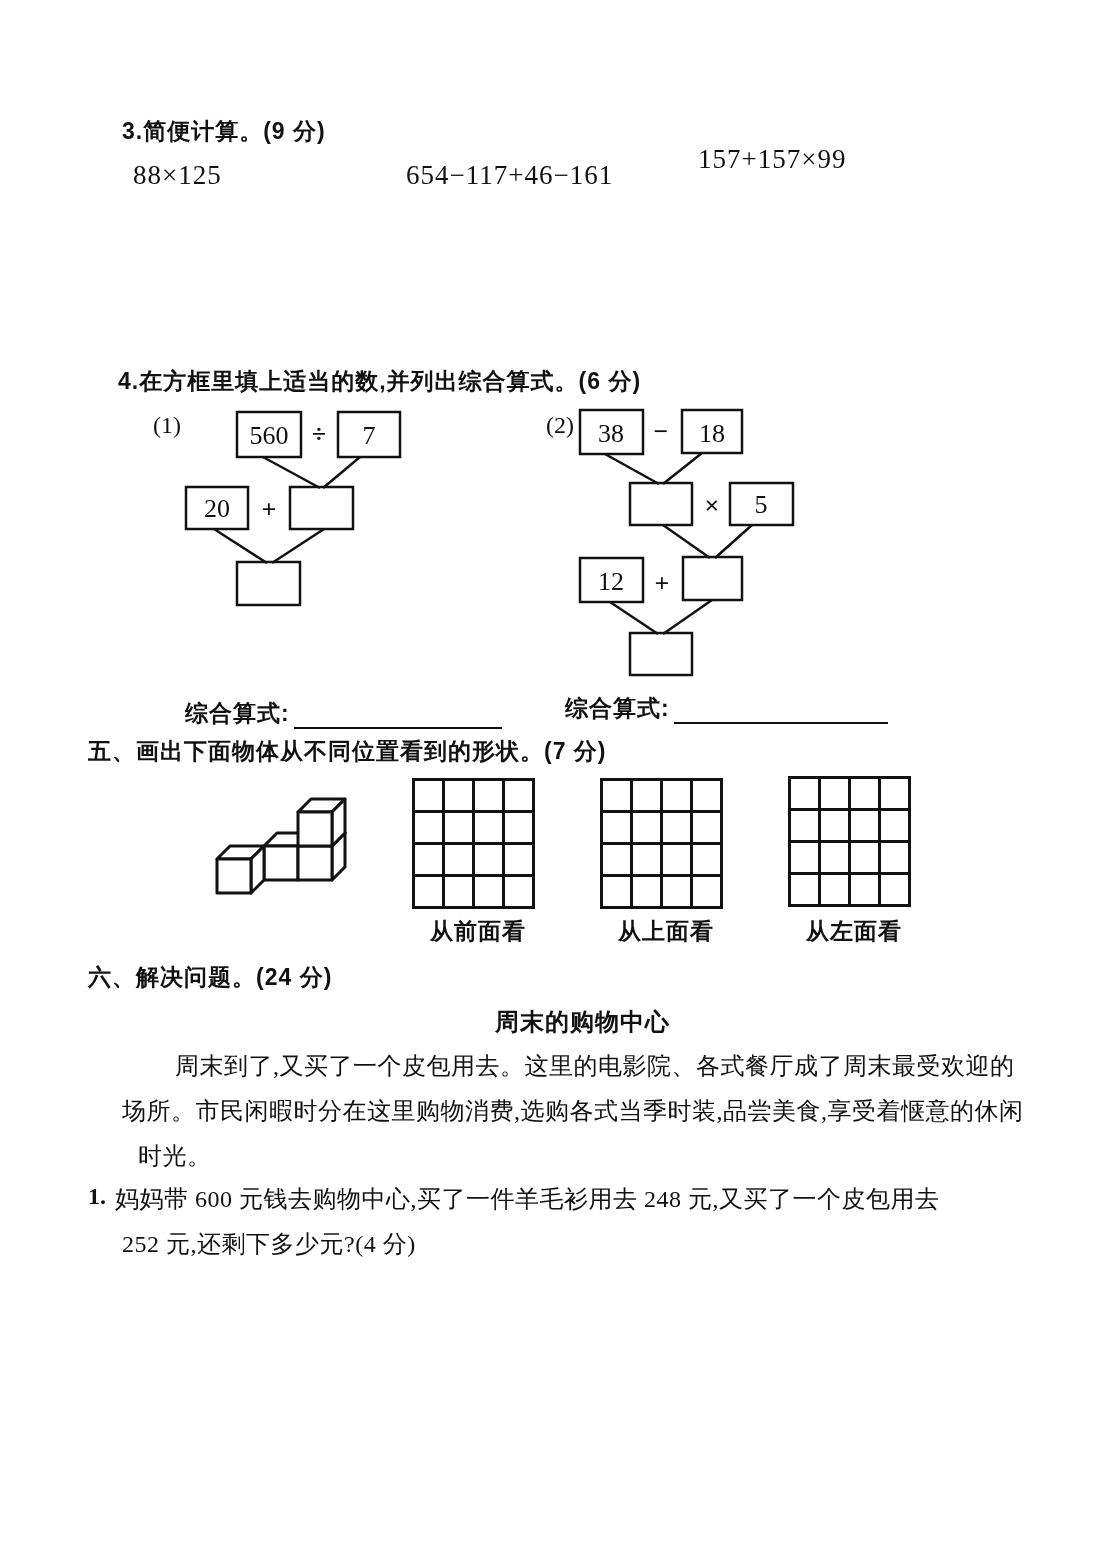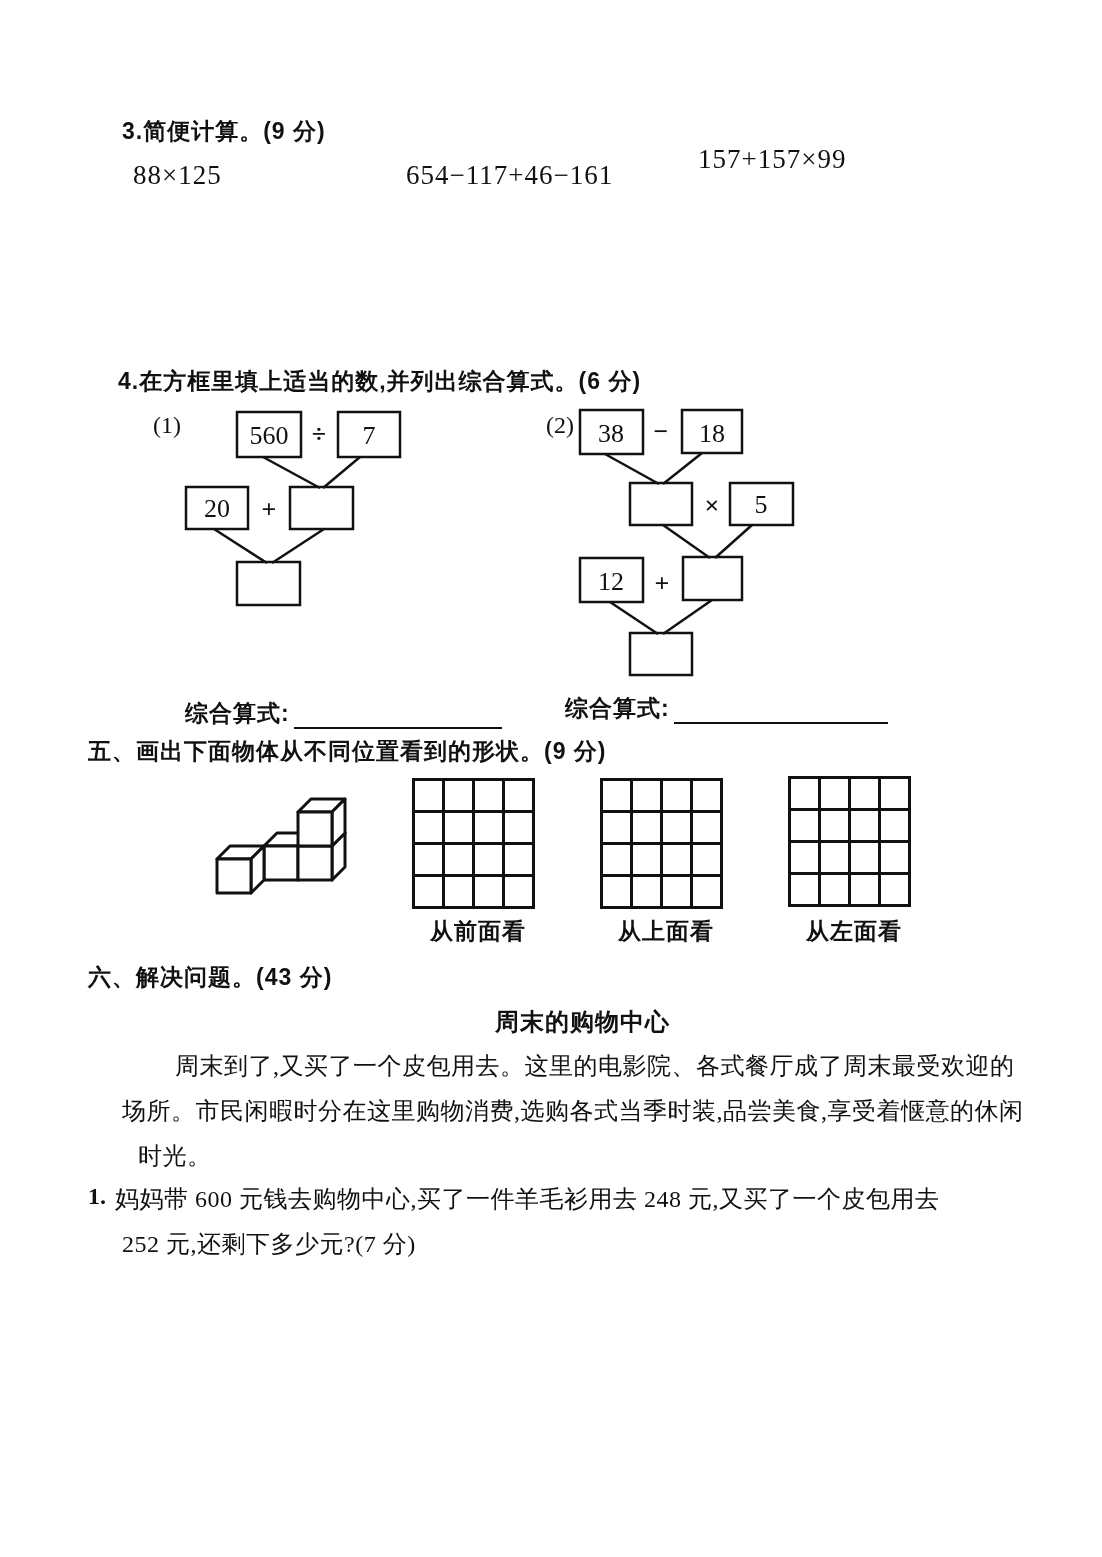"五、画出下面物体从不同位置看到的形状。(9 分)" div.abs { text: 9 -> 7 }
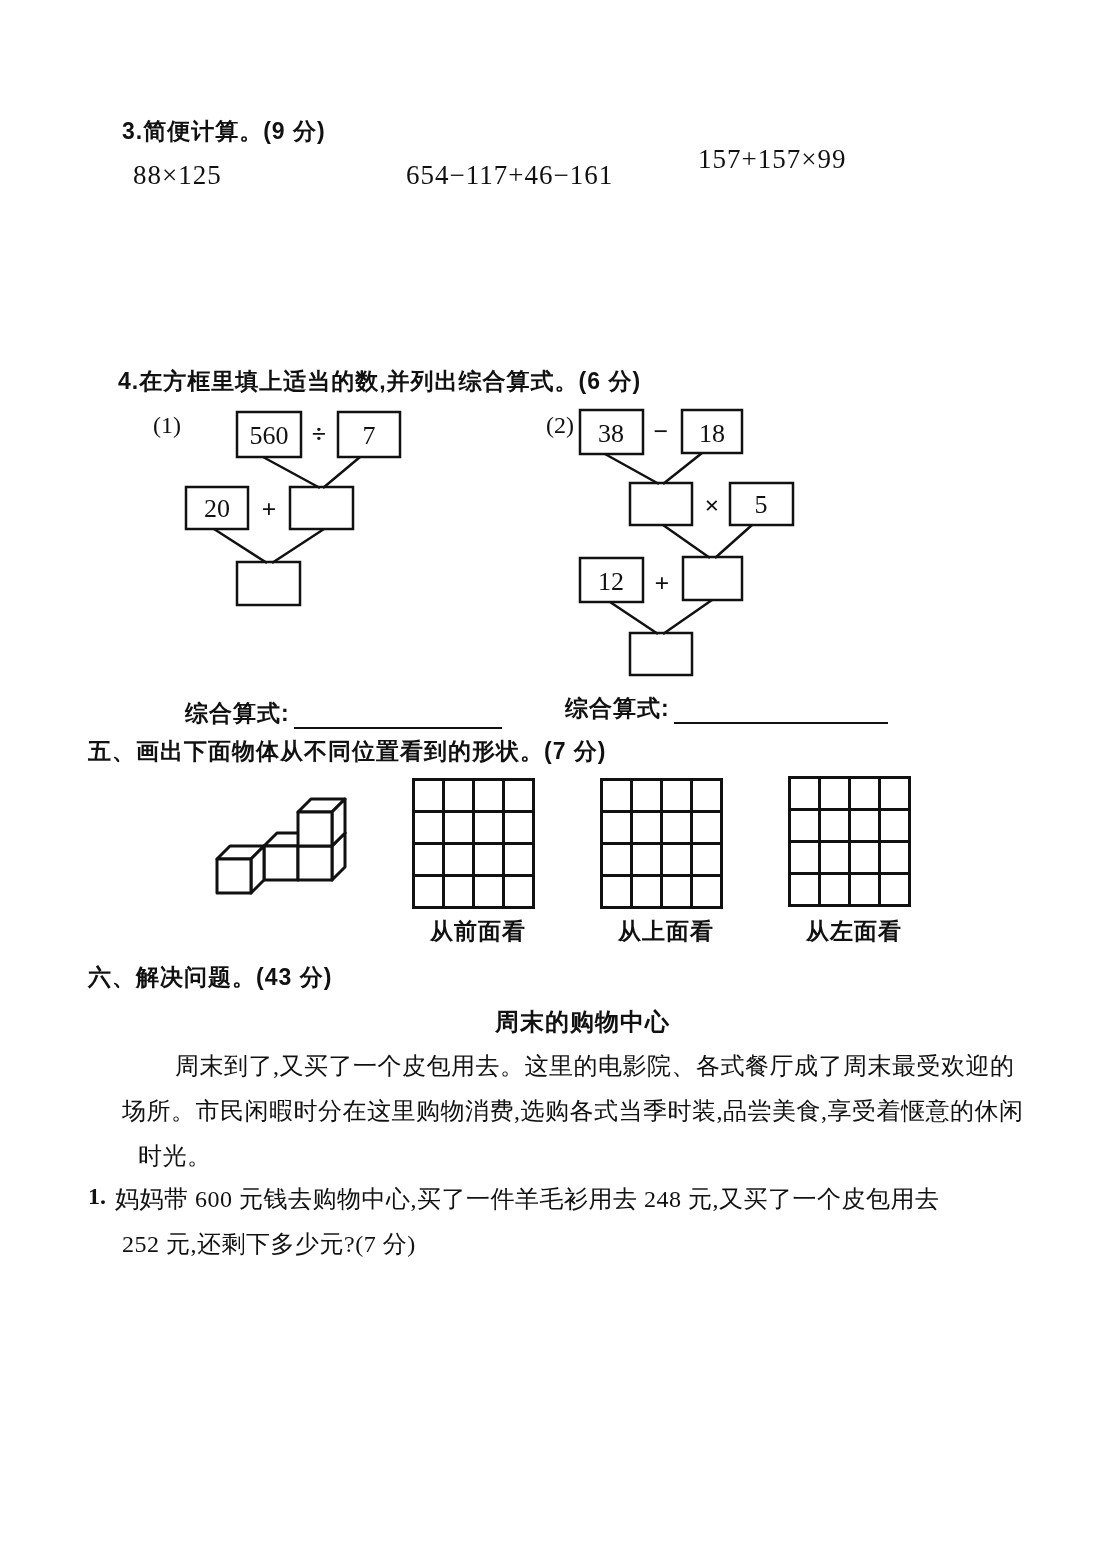"六、解决问题。(43 分)" div.abs { text: 43 -> 24 }
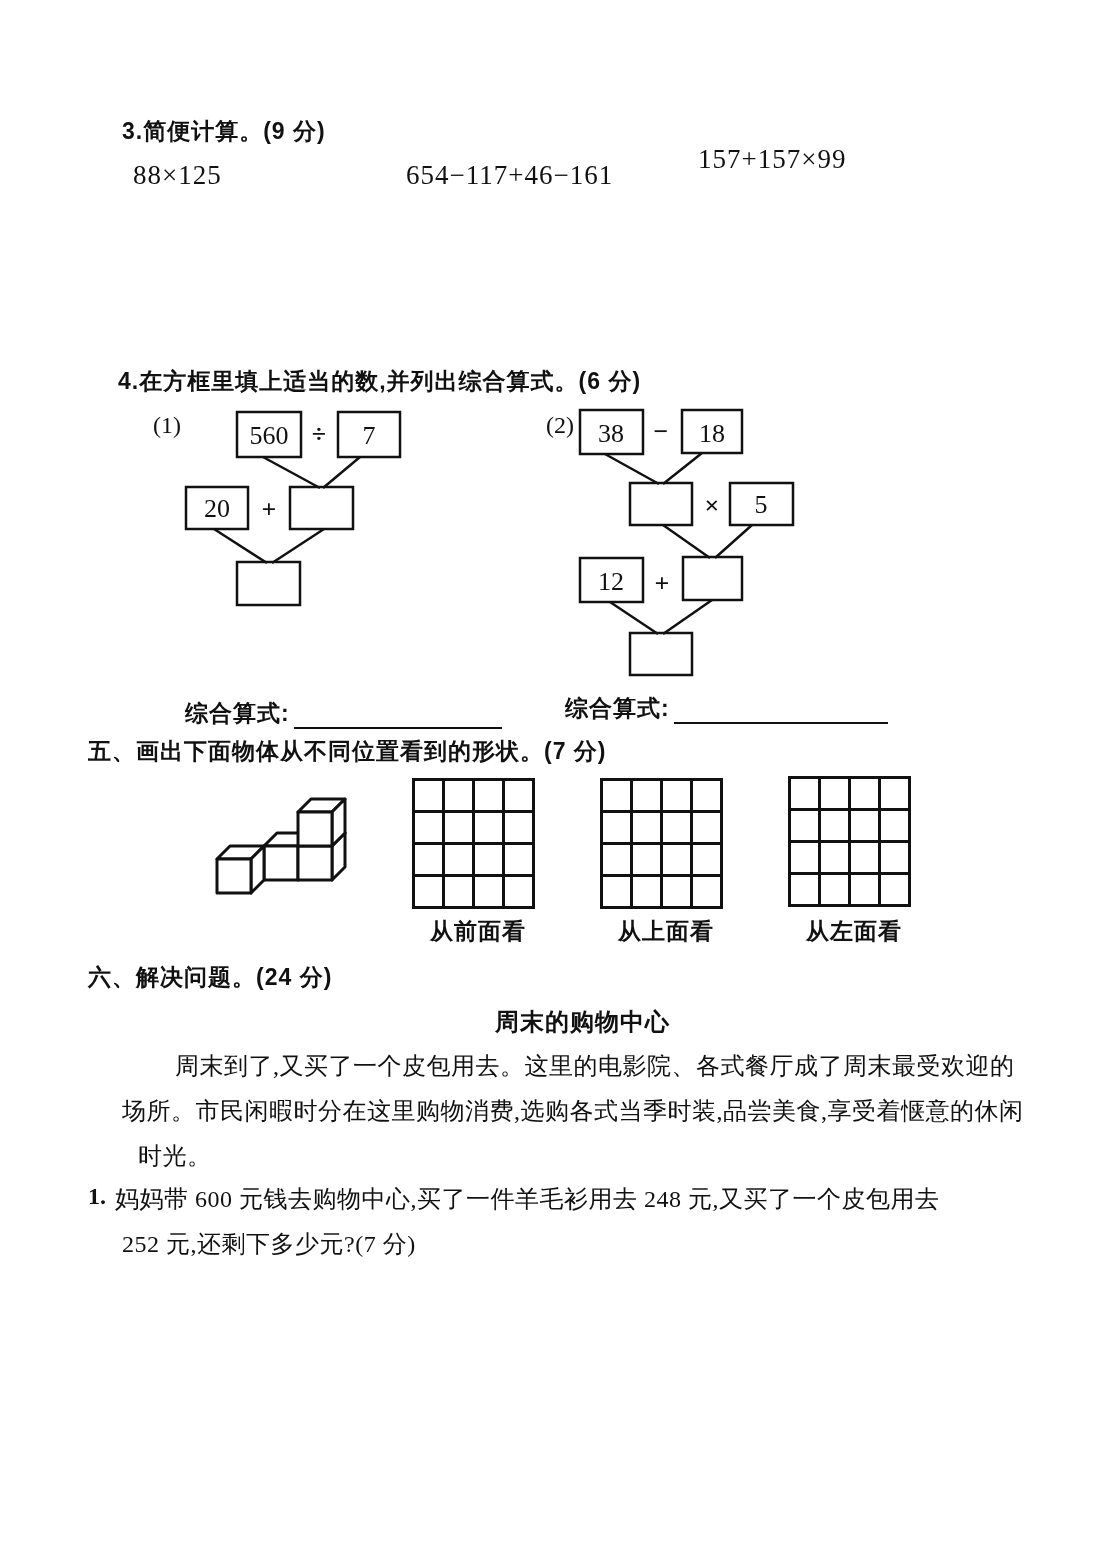"252 元,还剩下多少元?(7 分)" div.abs { text: 7 -> 4 }
